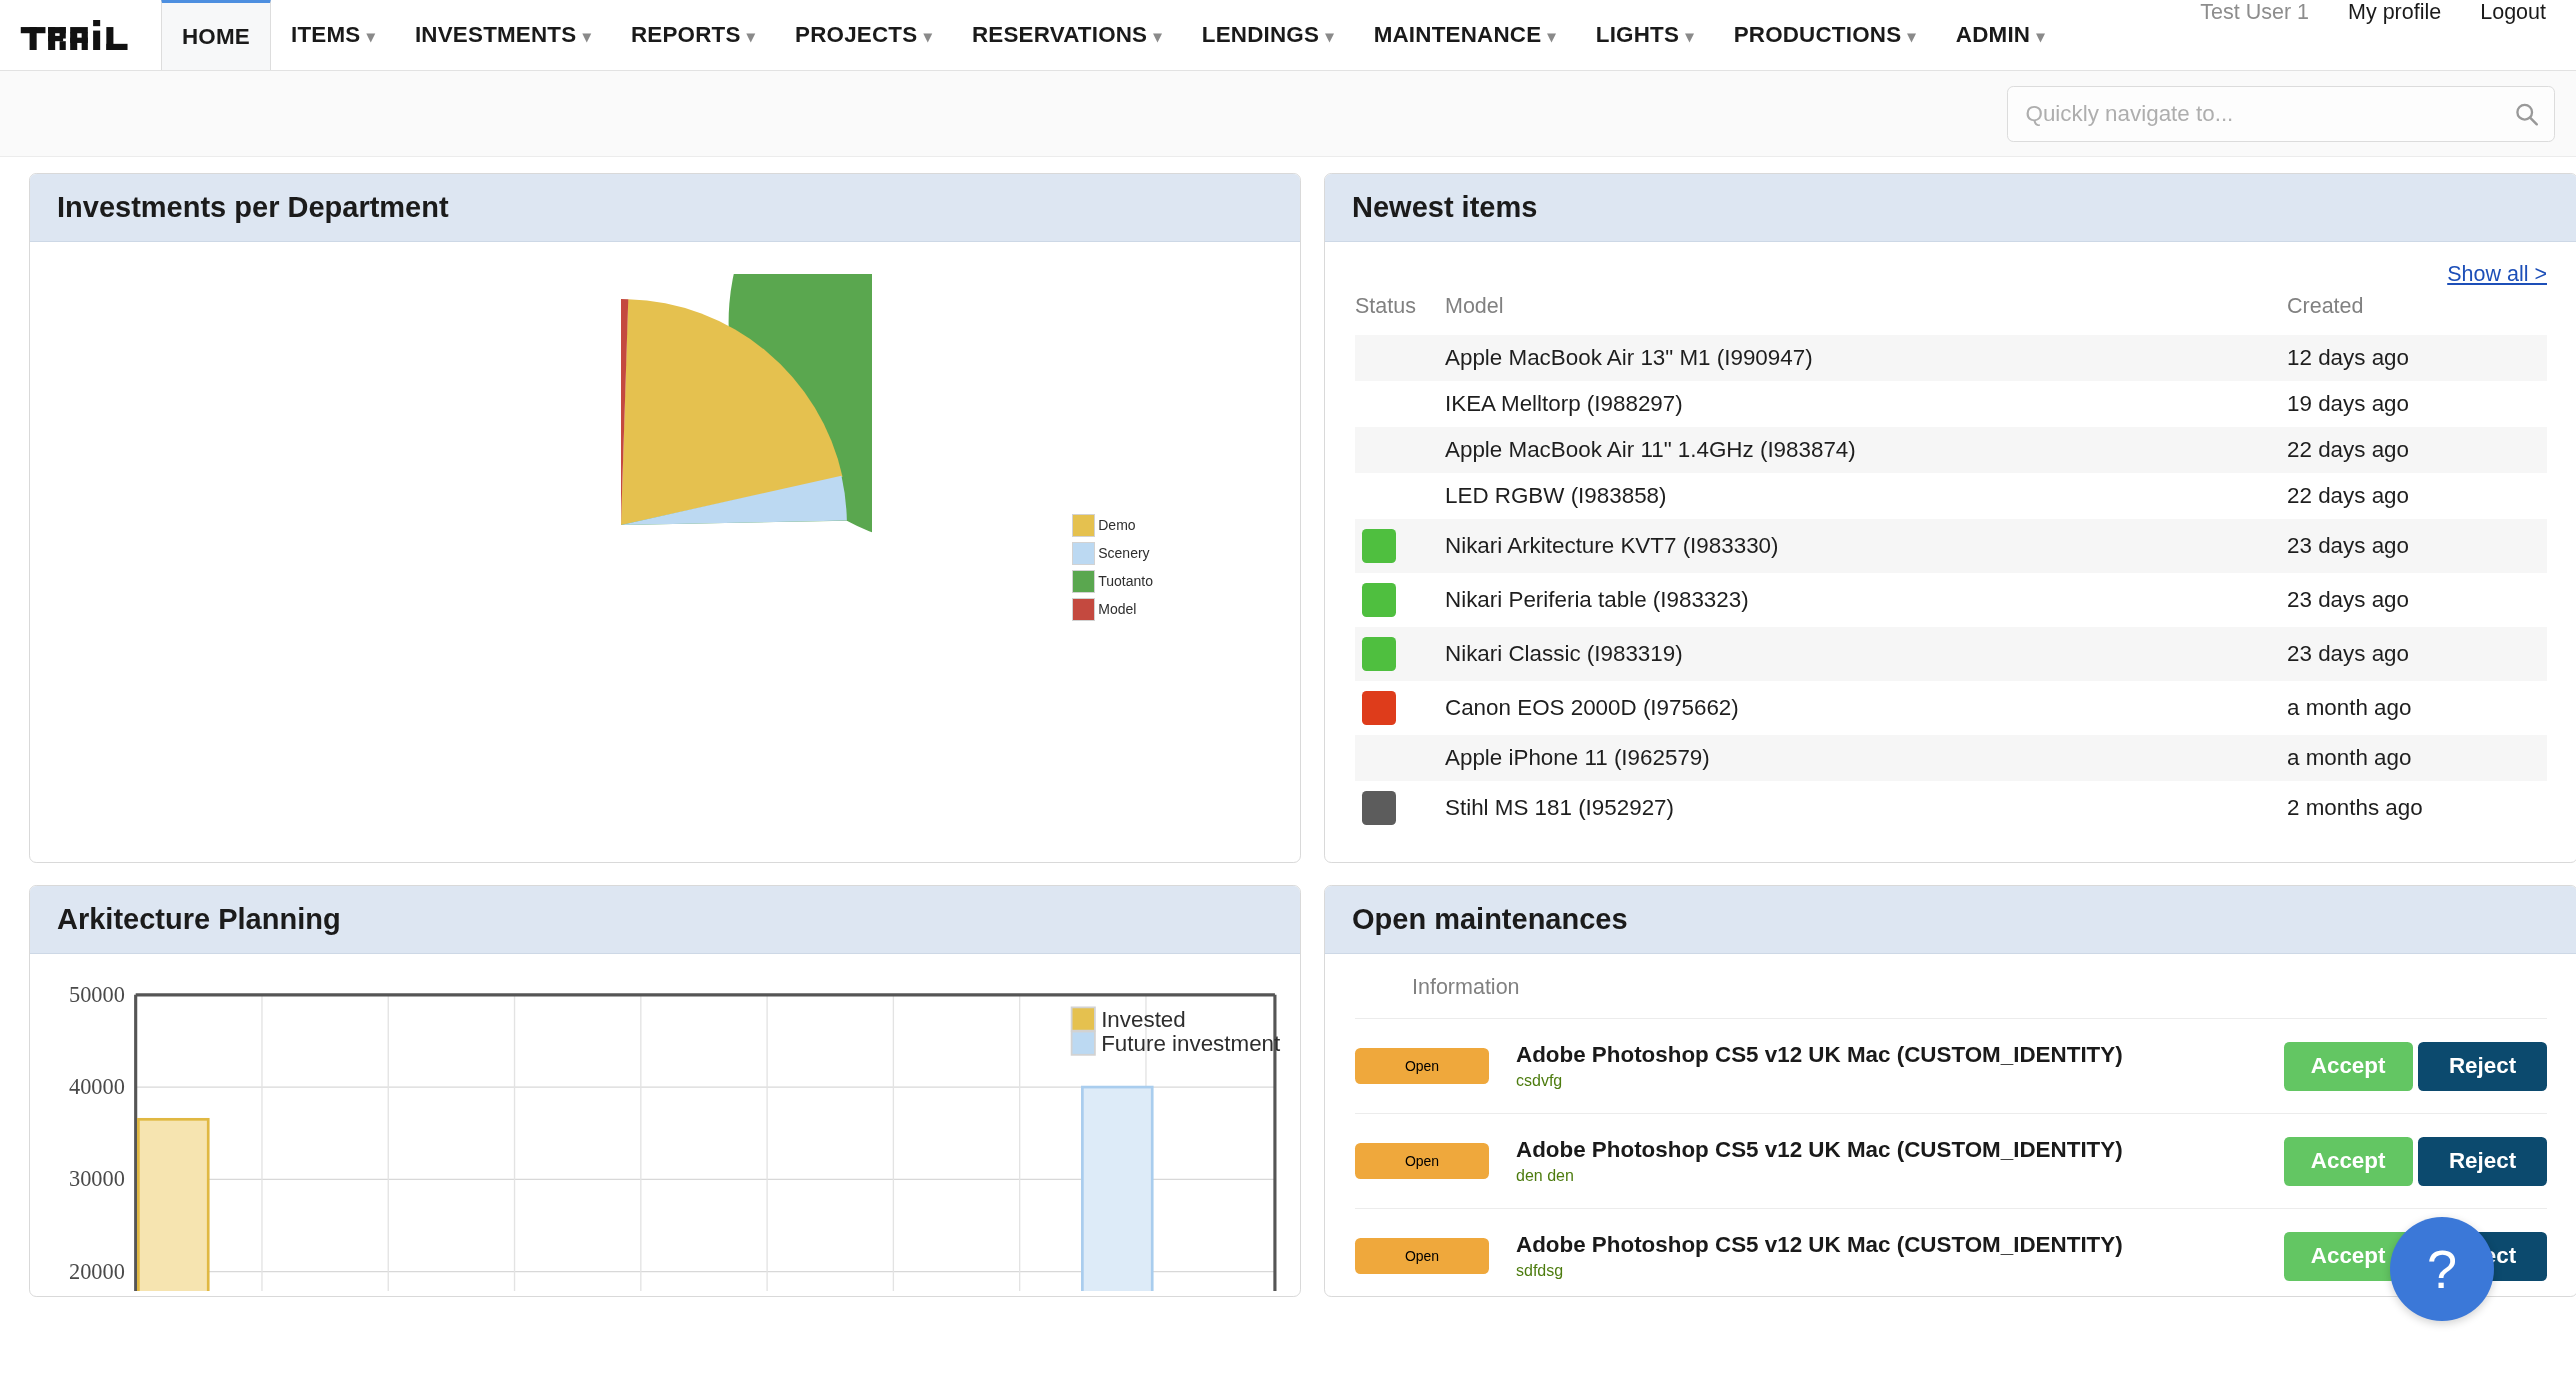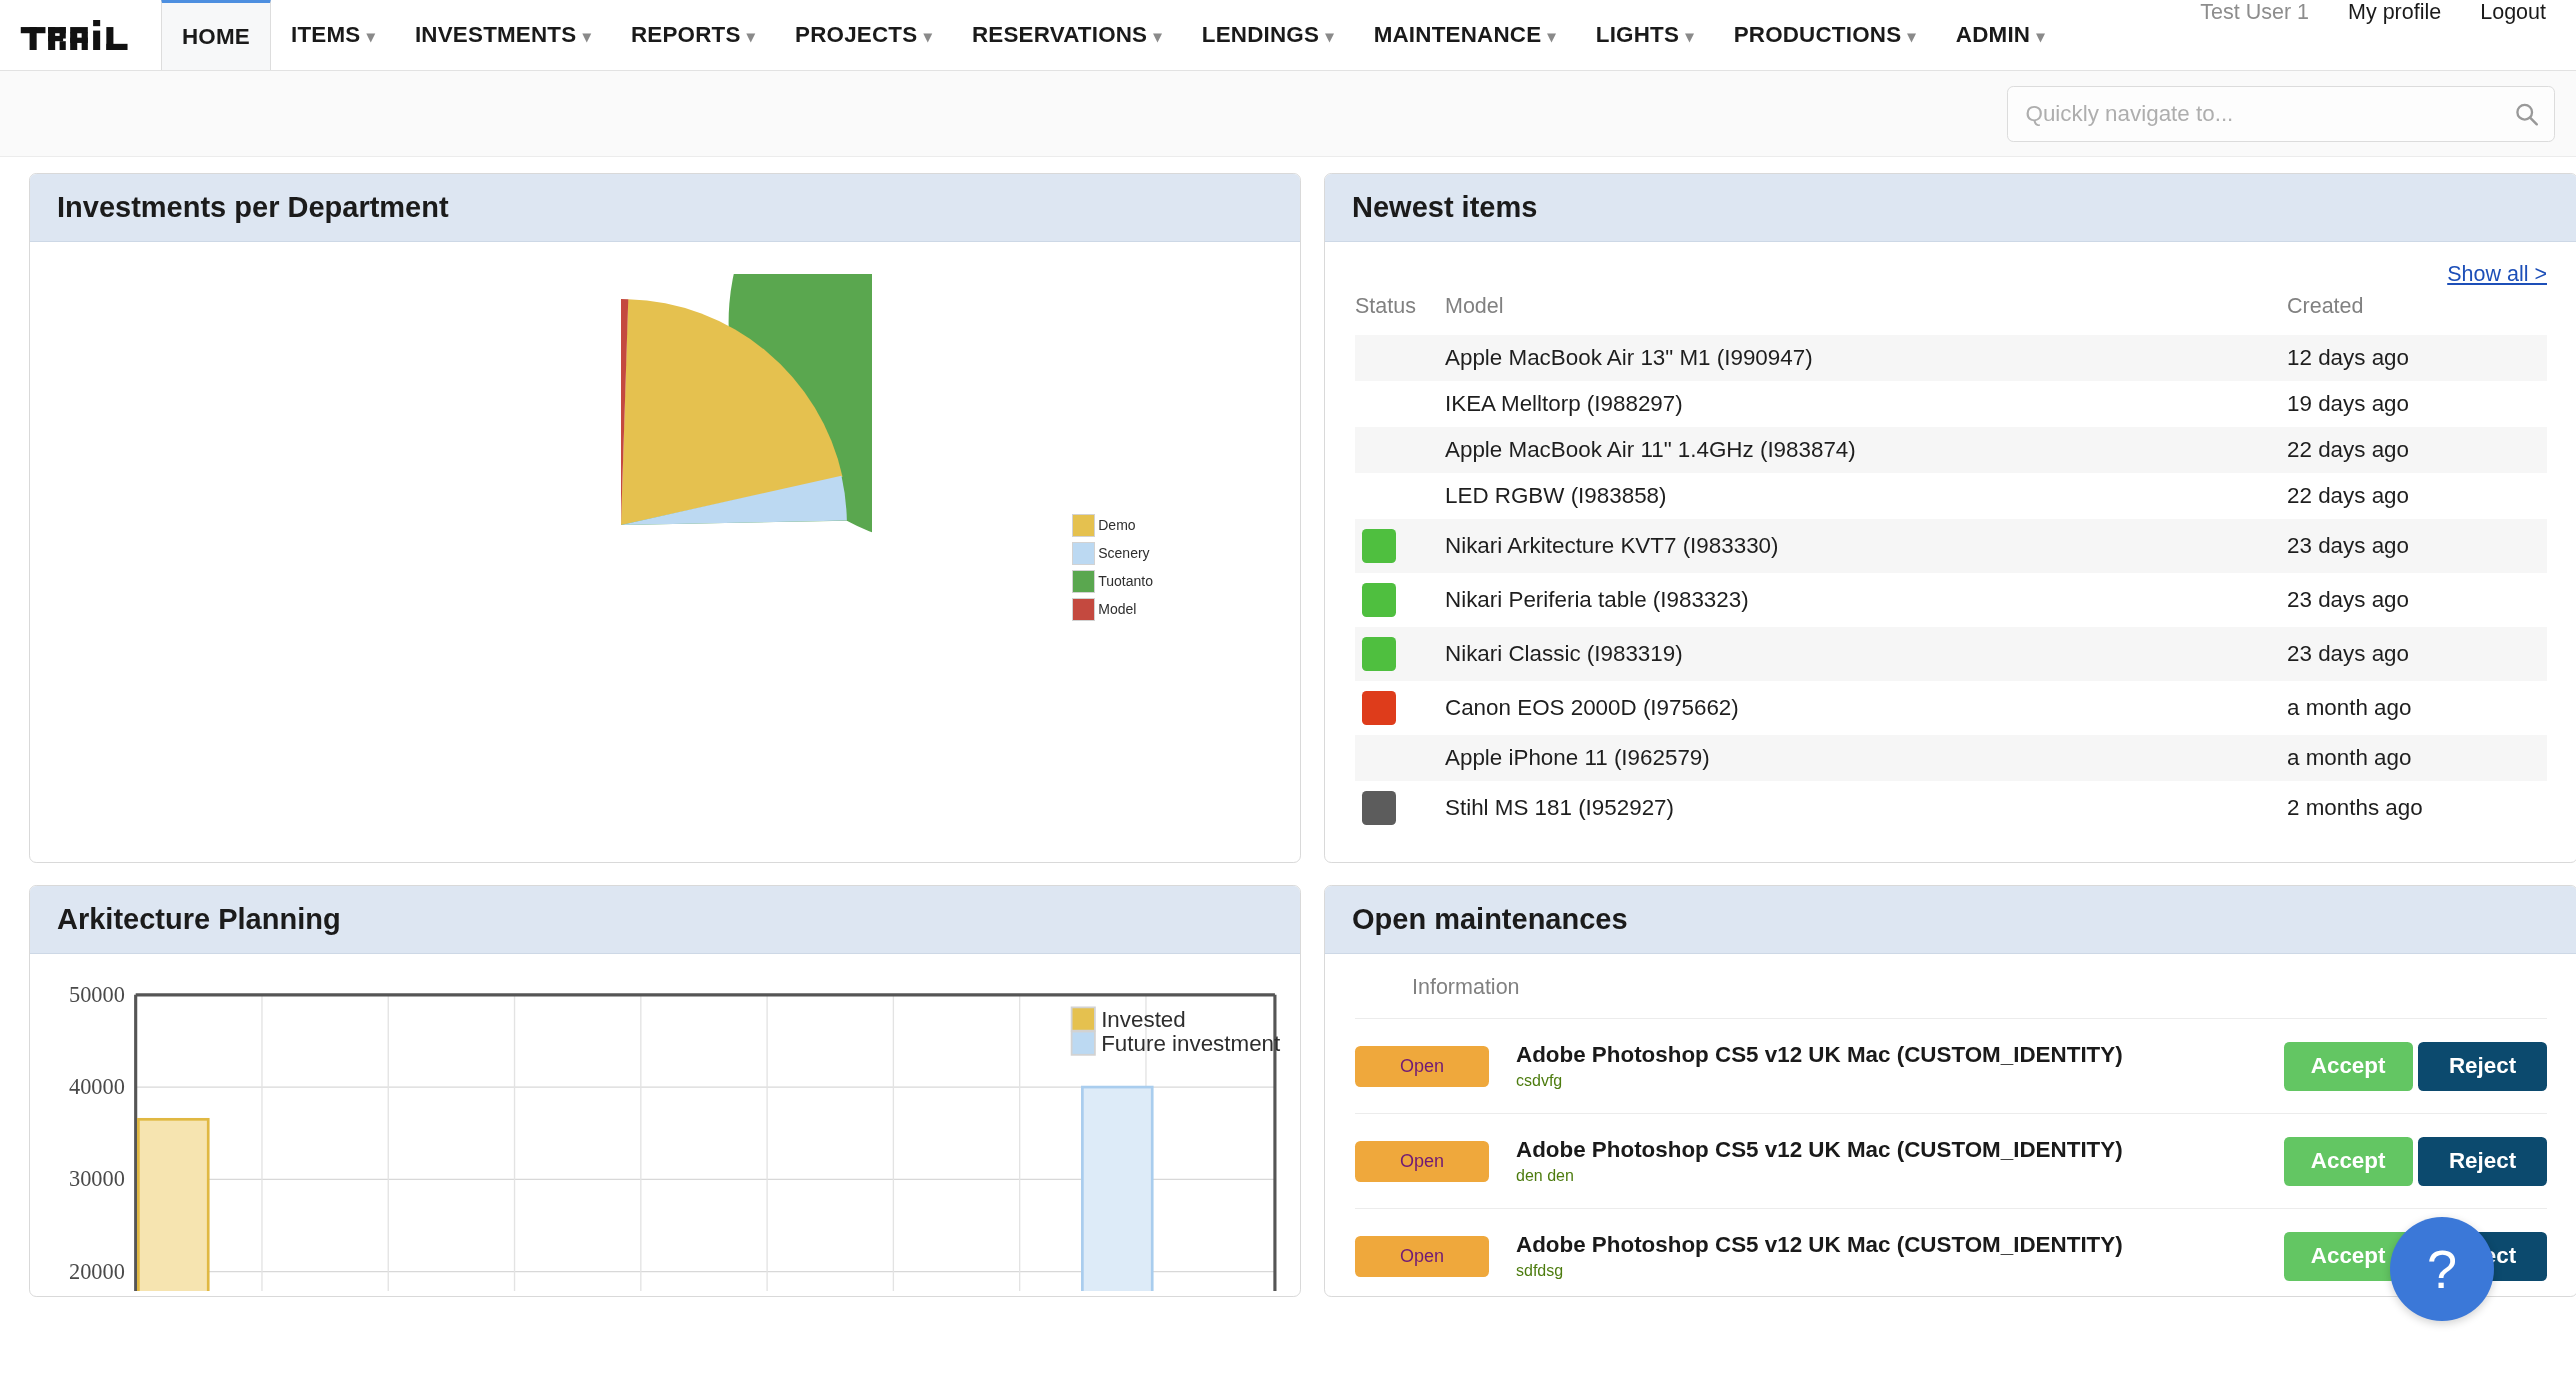"Open" .badge-open { color: #701a75 -> #000000; font-size: 18px -> 14px }
